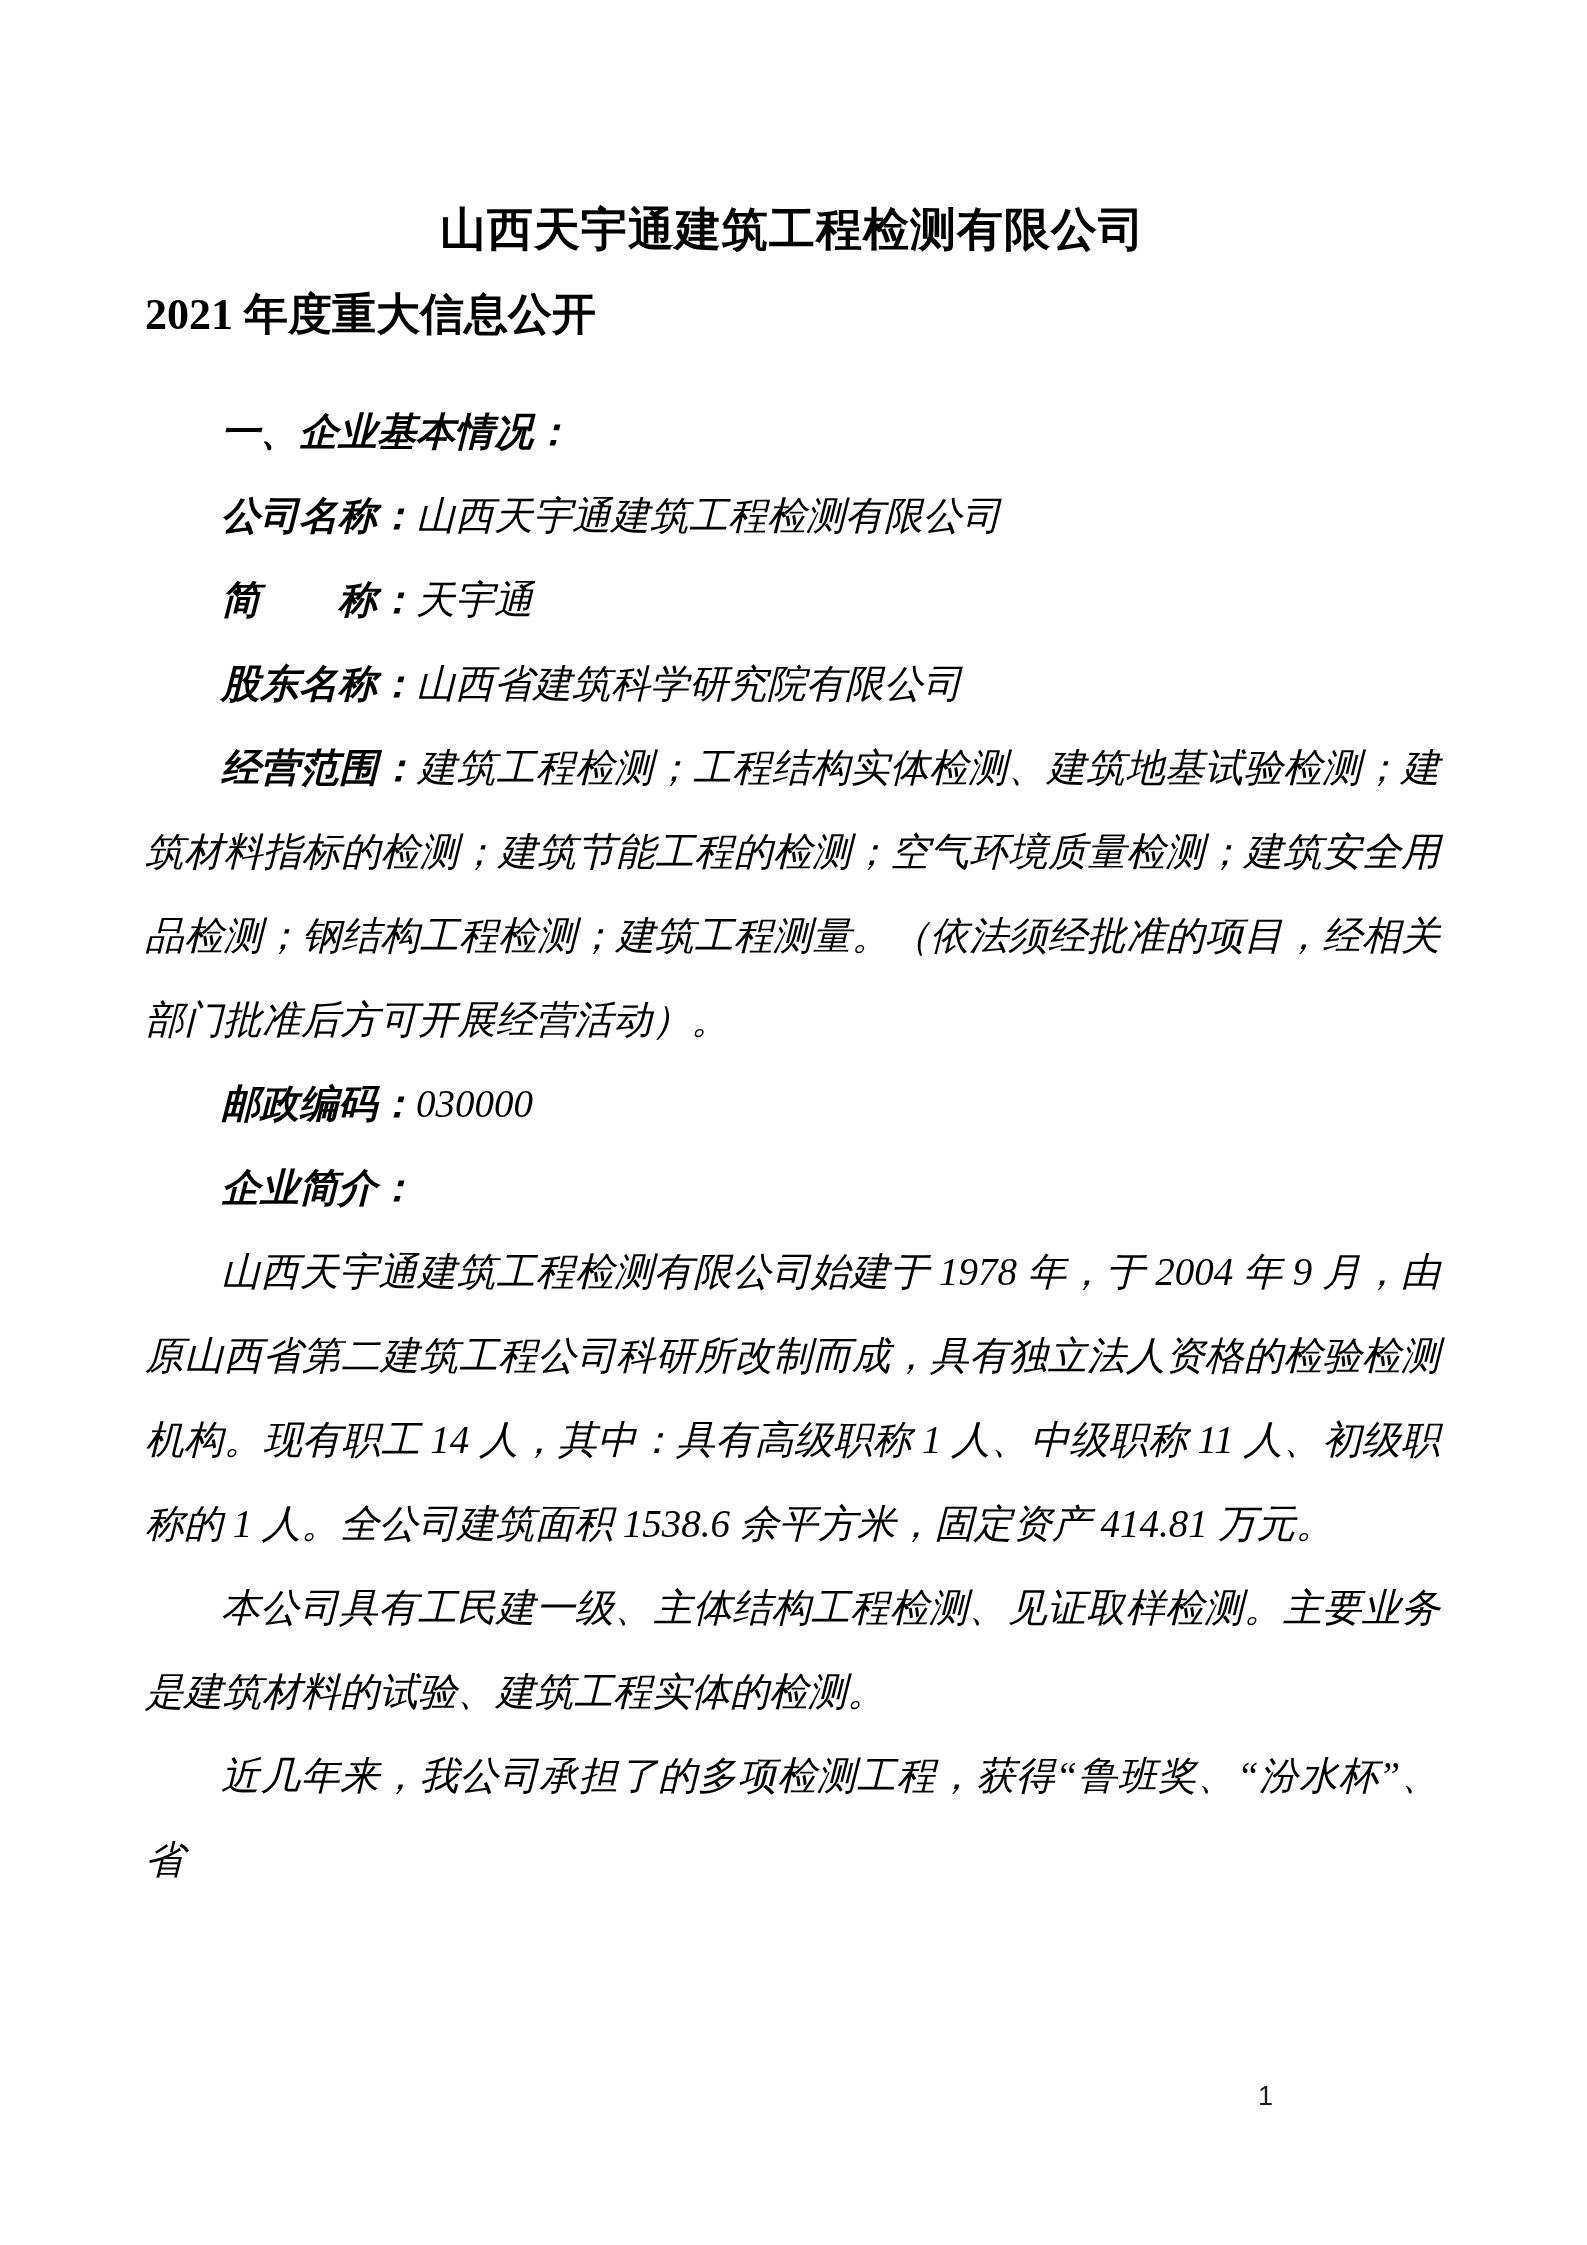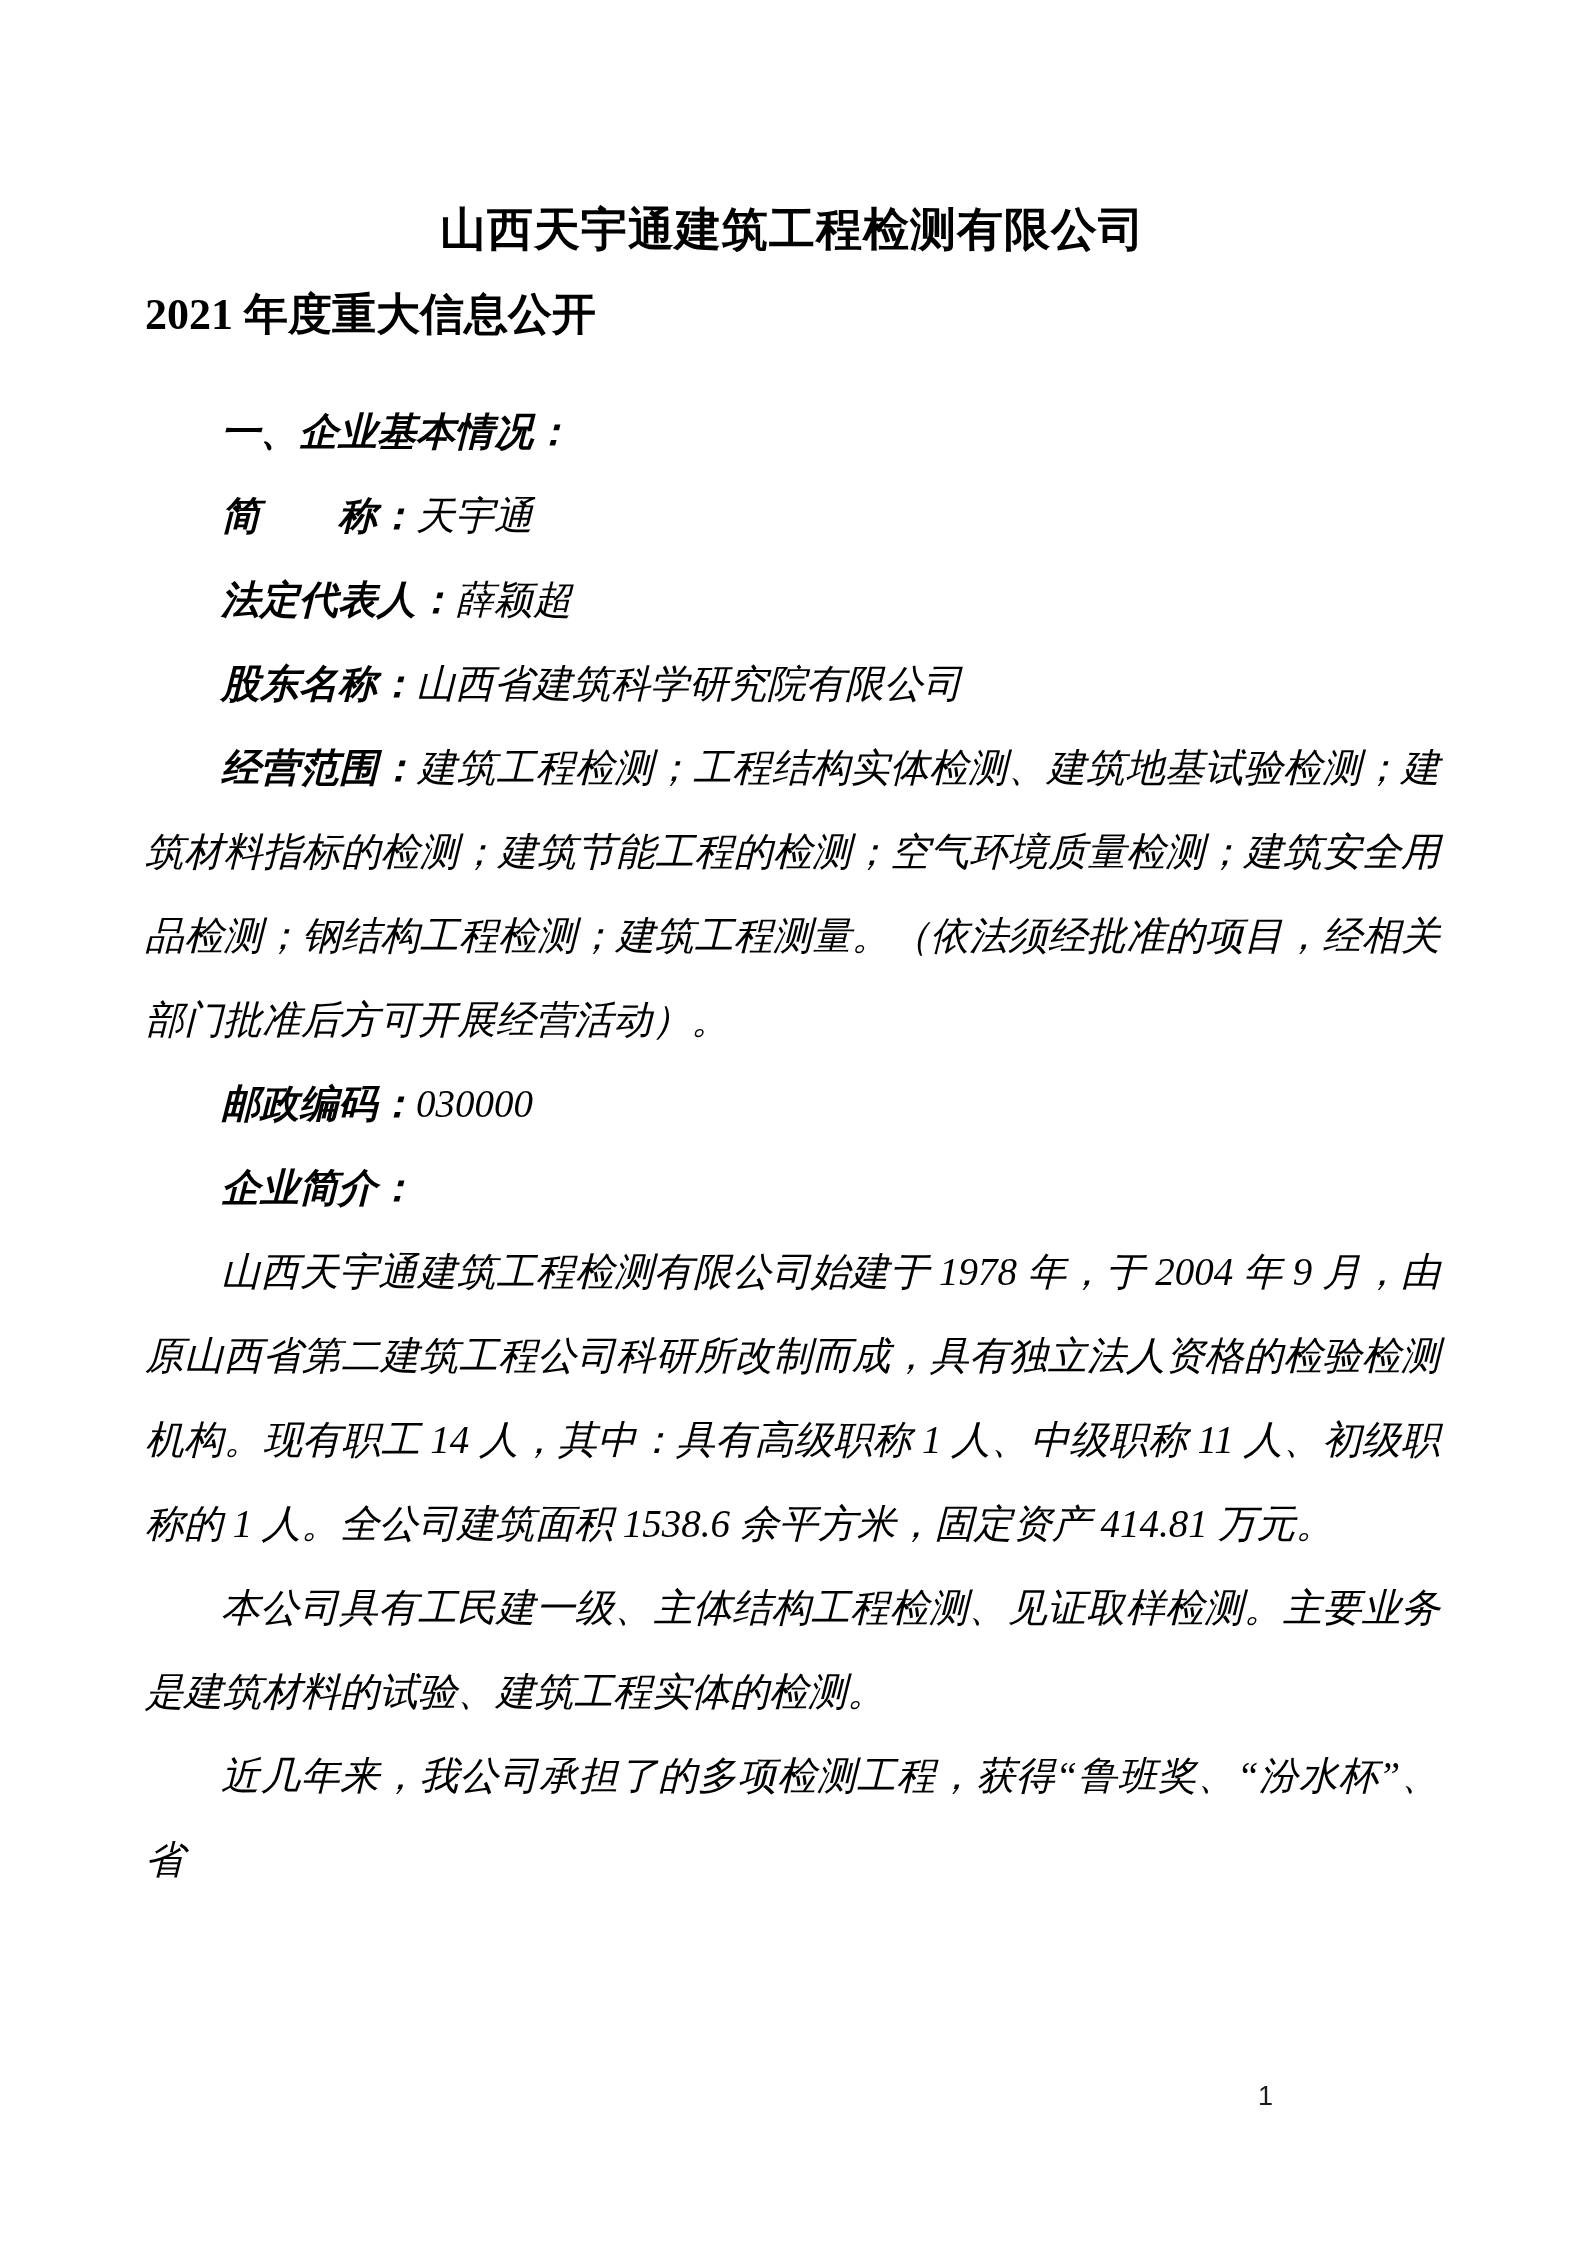"公司名称：山西天宇通建筑工程检测有限公司" p.para { html: none -> <p><span>公司名称：</span><span>山西天宇通建筑工程检测有限公司</span></p> }
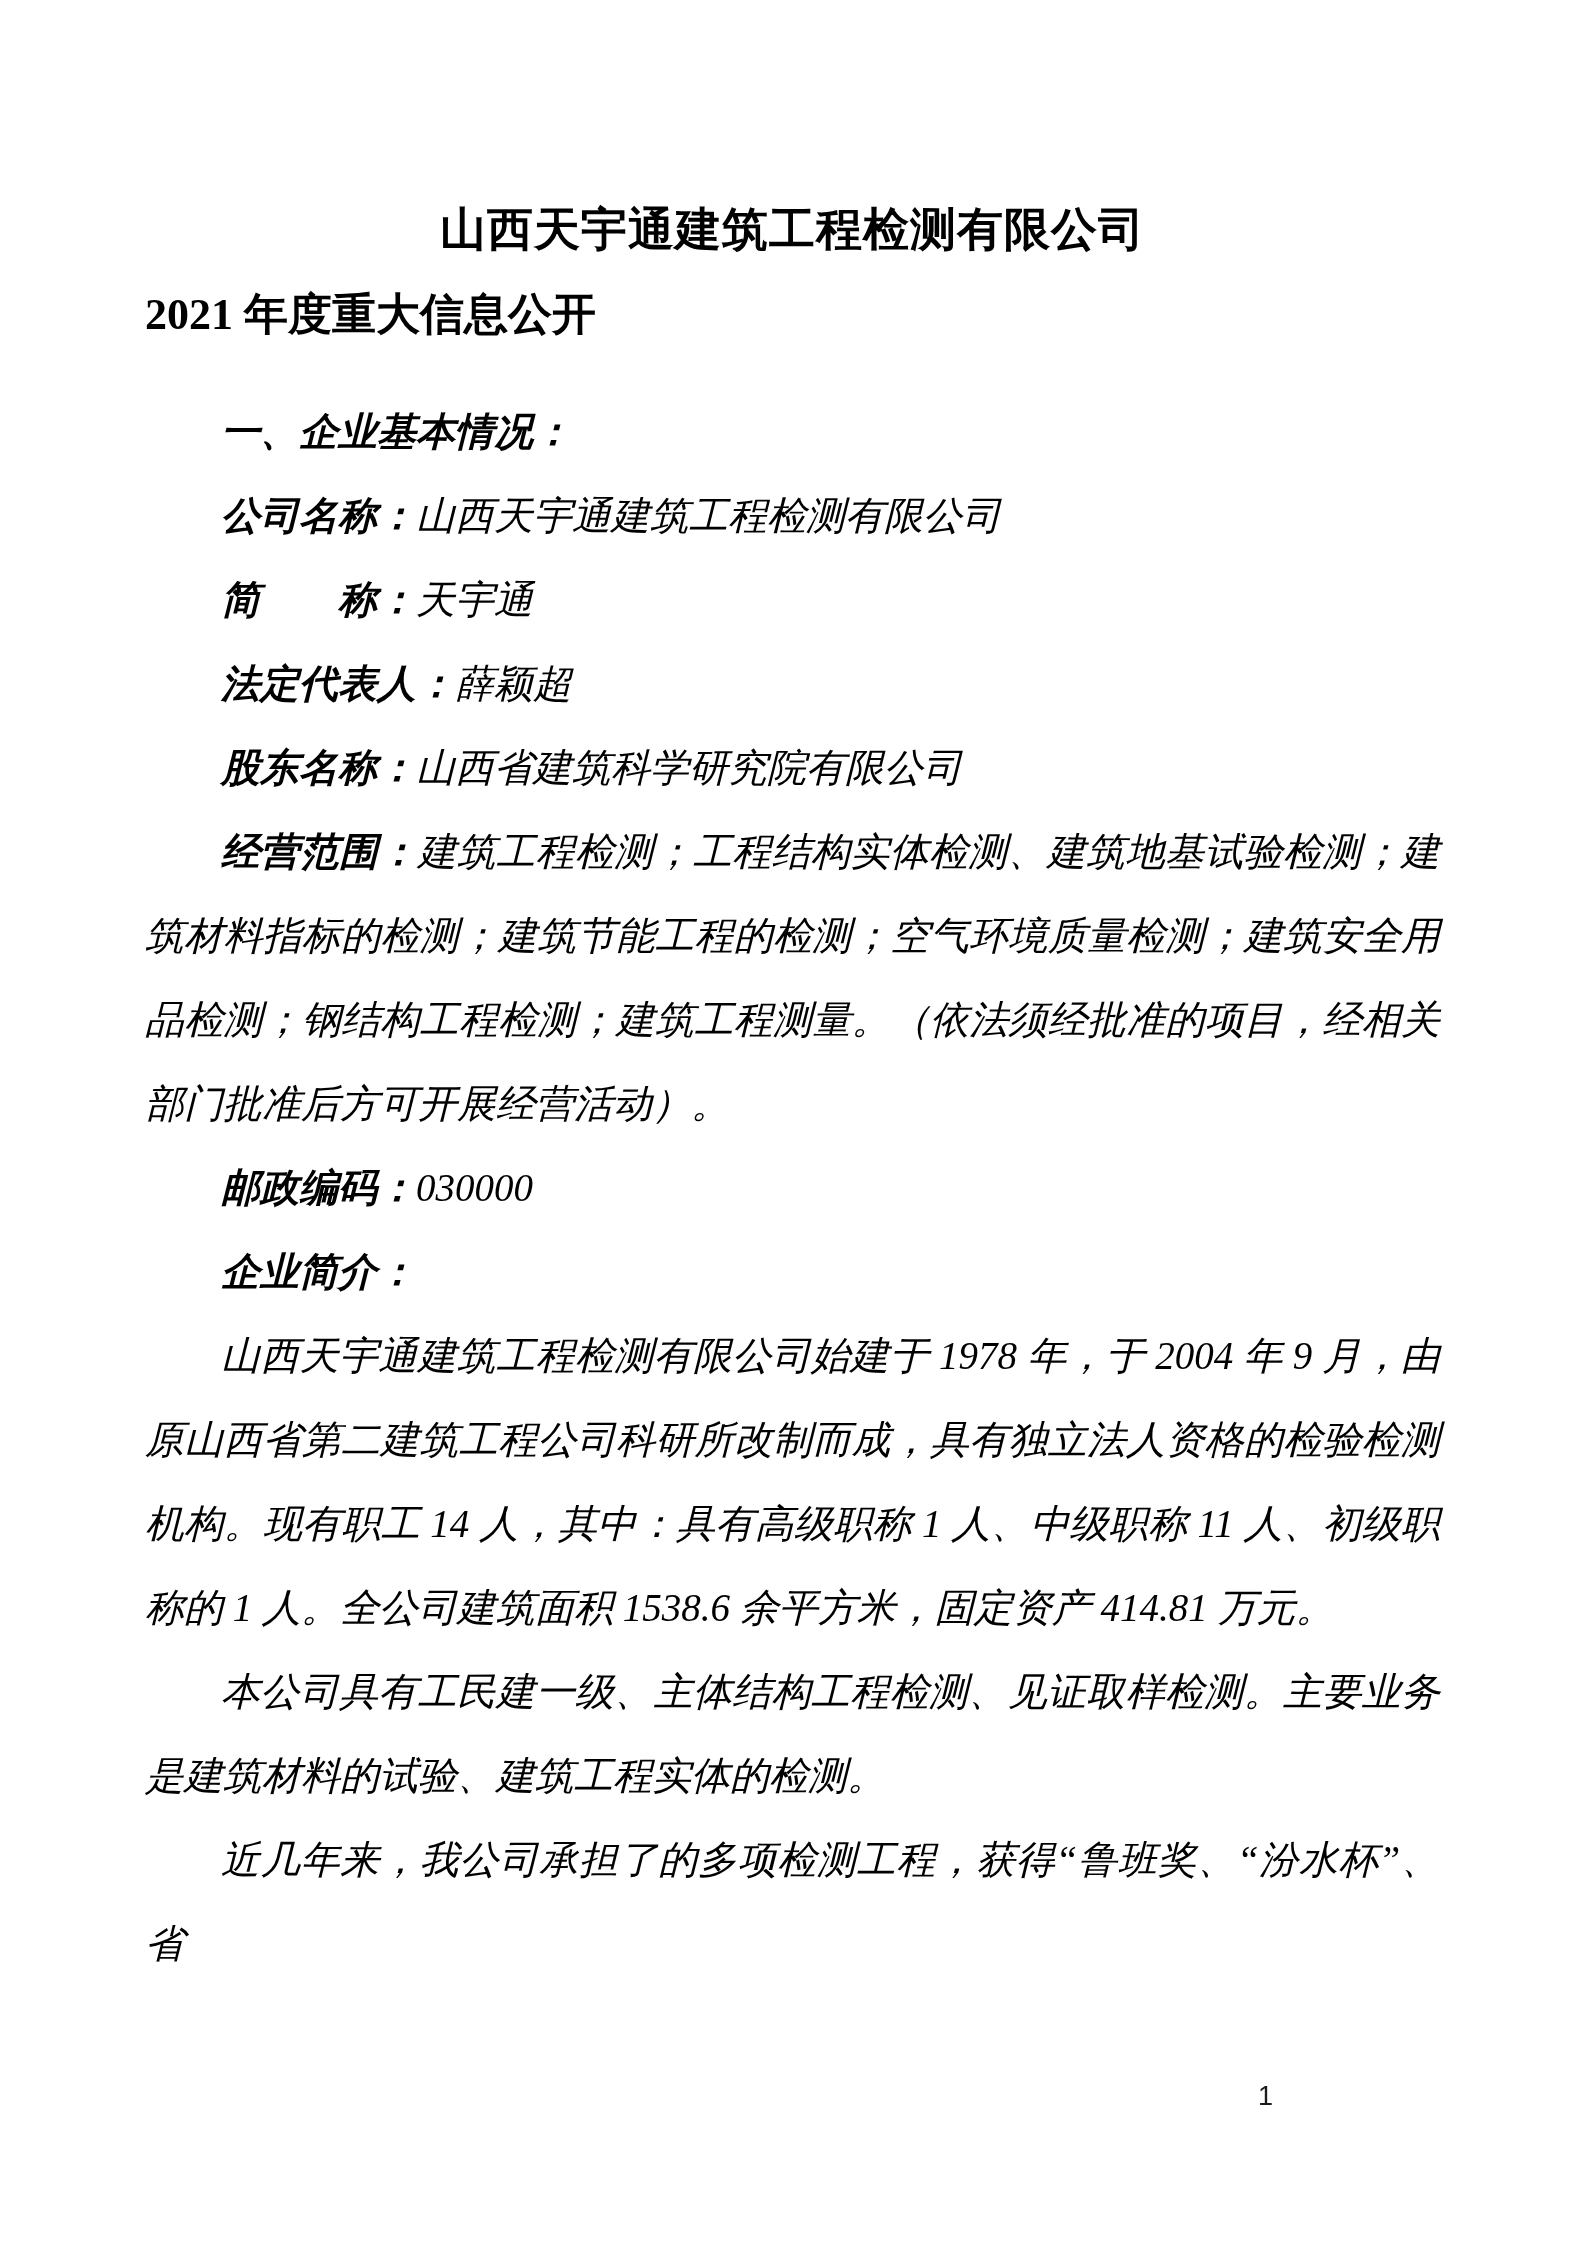"法定代表人：薛颖超" p.para { html: <p><span>法定代表人：</span><span>薛颖超</span></p> -> none }
